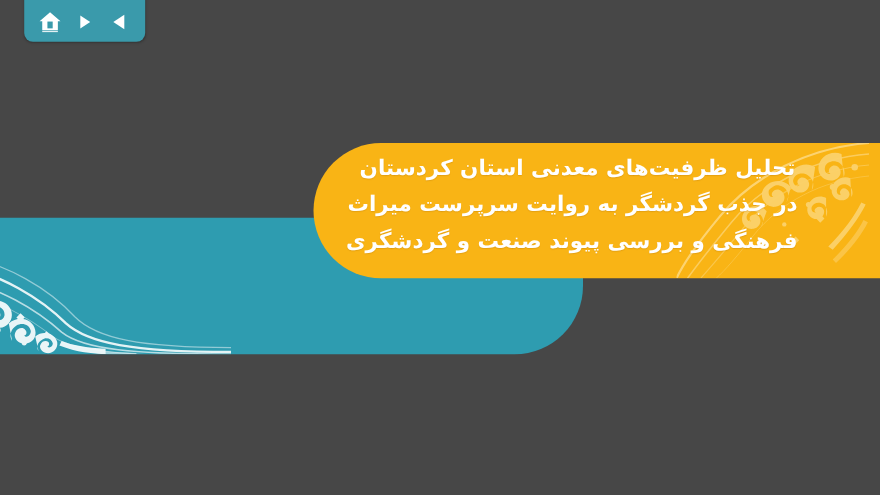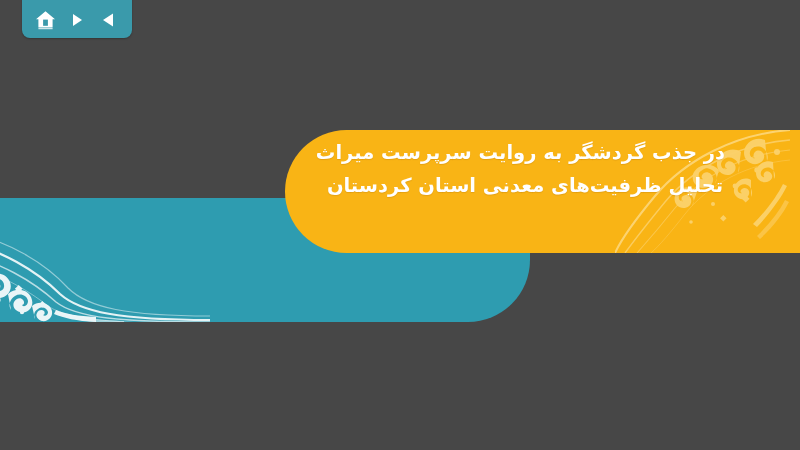"در جذب گردشگر به روایت" span.hl { order: before "تحلیل ظرفیت‌های معدنی استان کردستان" -> after "تحلیل ظرفیت‌های معدنی استان کردستان" }
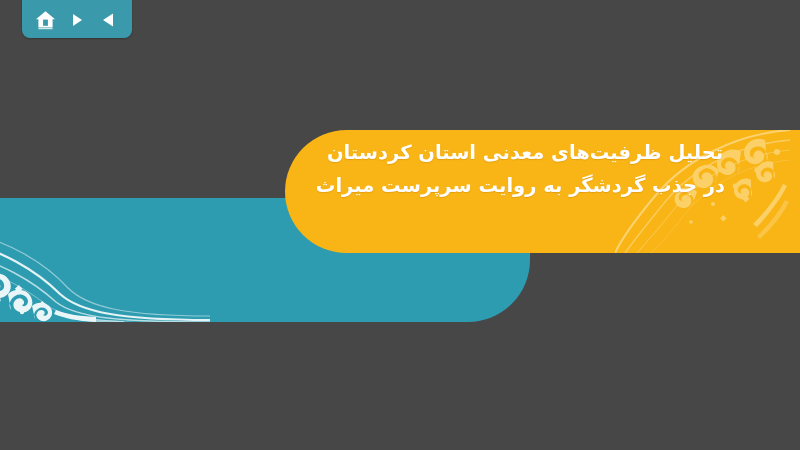"فرهنگی و بررسی پیوند صنعت" span.hl { html: none -> <span>فرهنگی و بررسی پیوند صنعت و گردشگری</span> }
